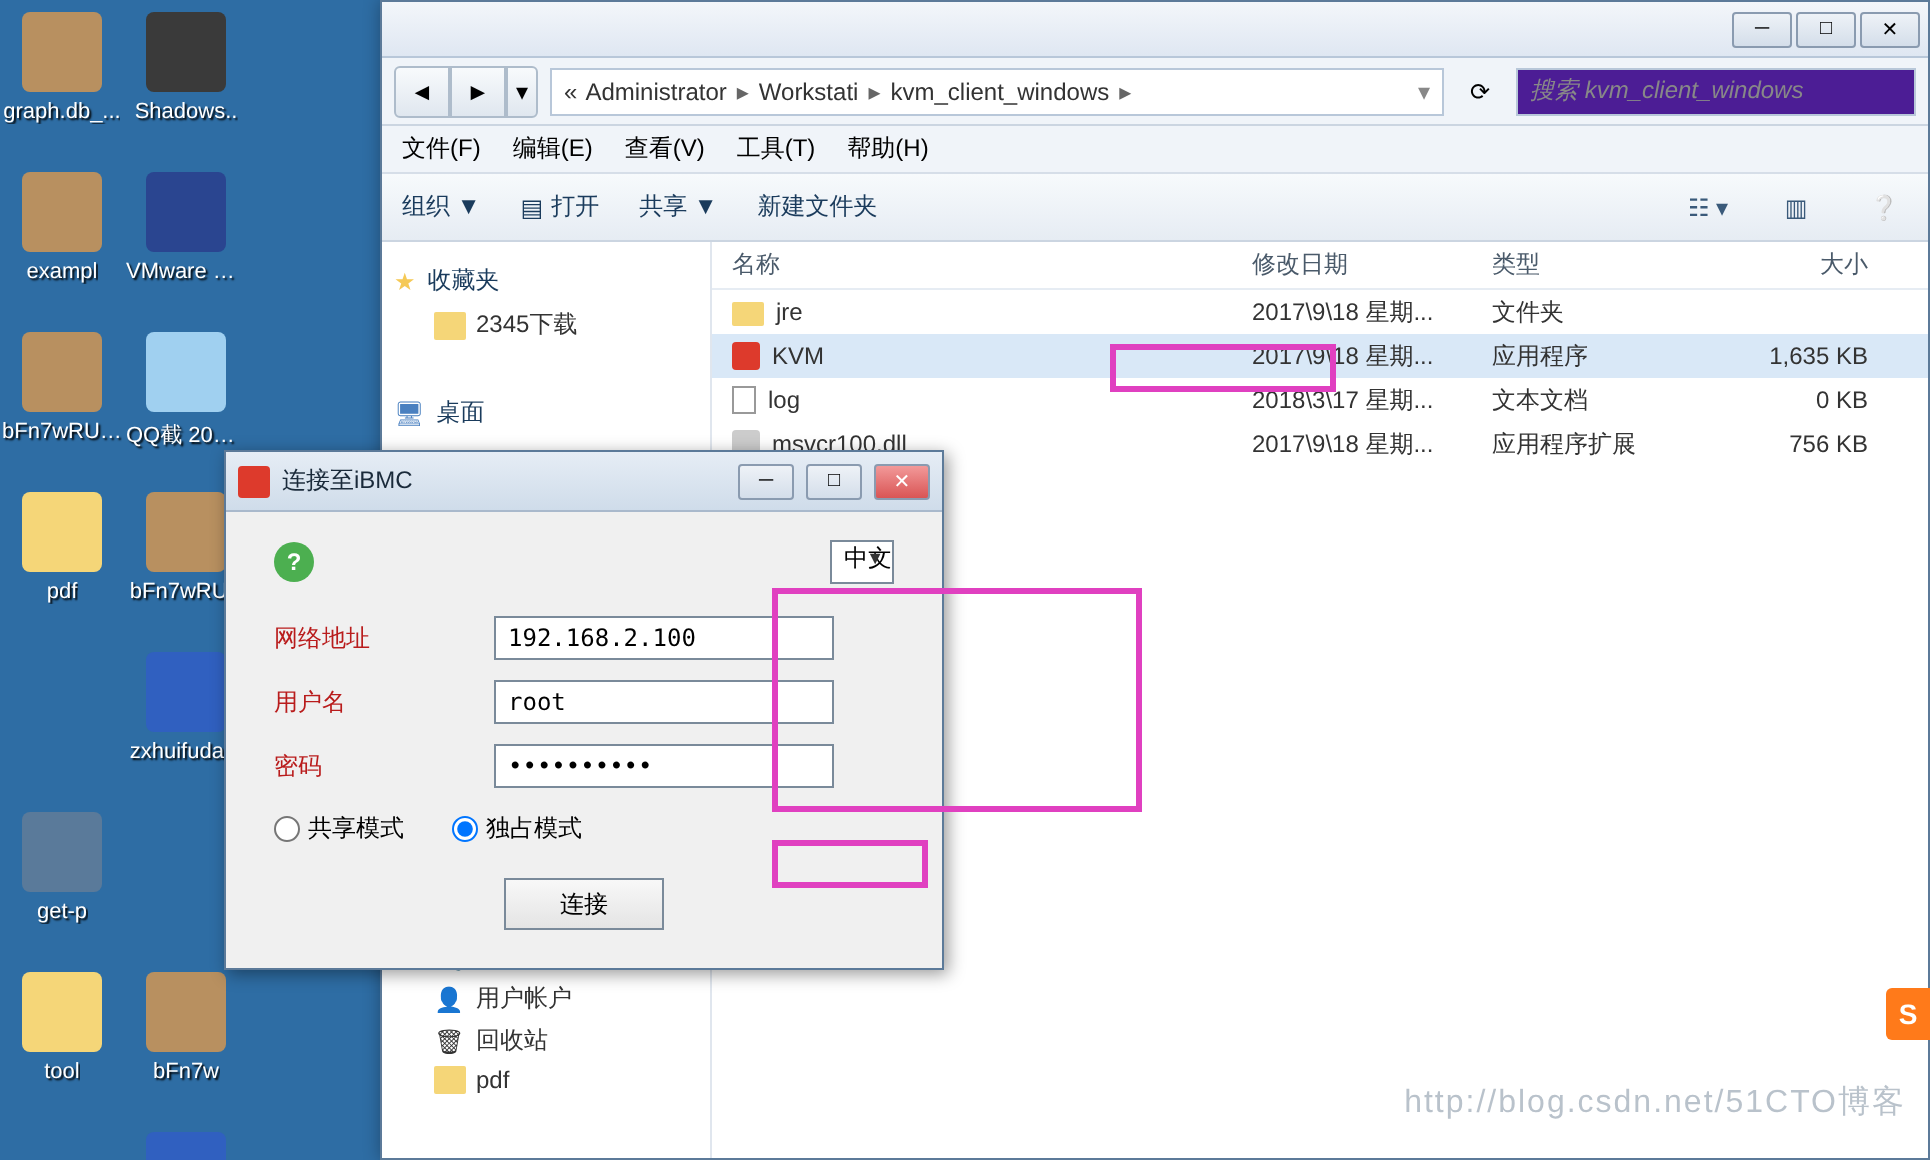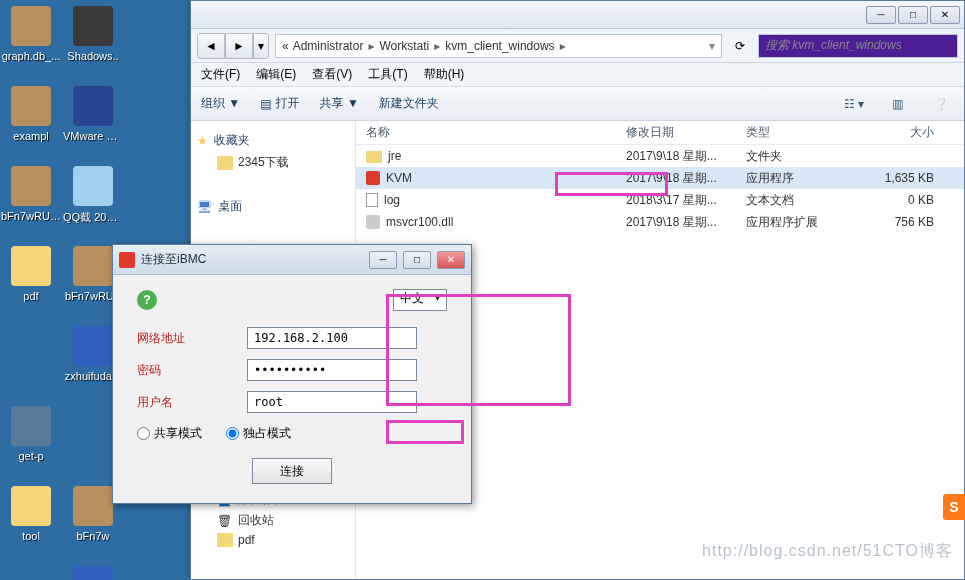"连接至iBMC" .dialog { top: 244px -> 225px }
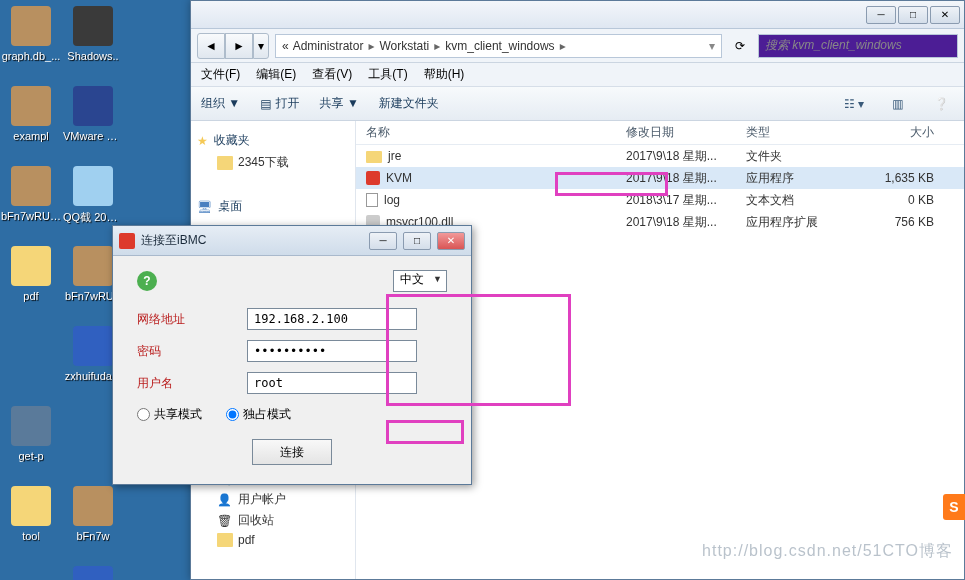"中文" .lang-select { padding: 0 22px 0 6px -> 0 0 0 6px }
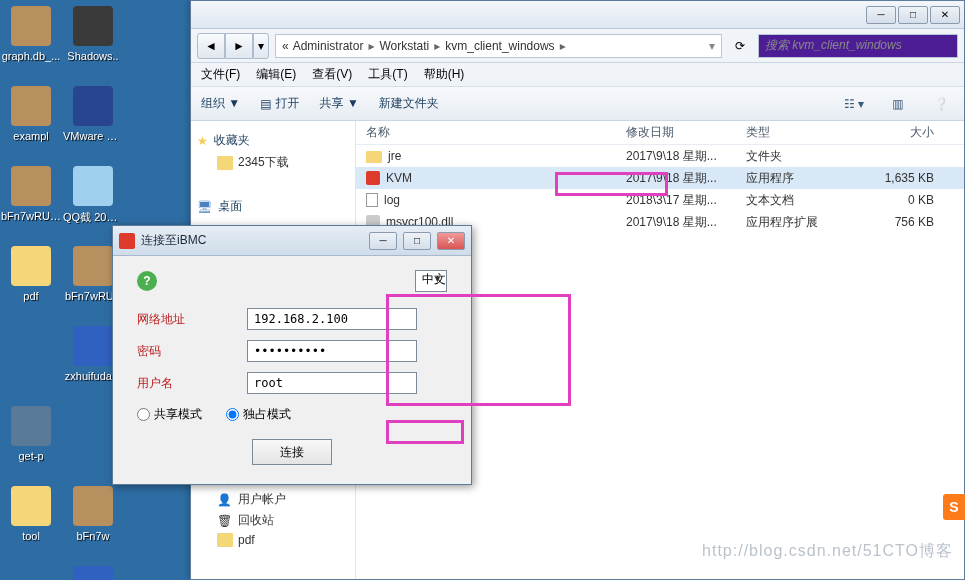"密码" div.form-row { order: before "用户名" -> after "用户名" }
